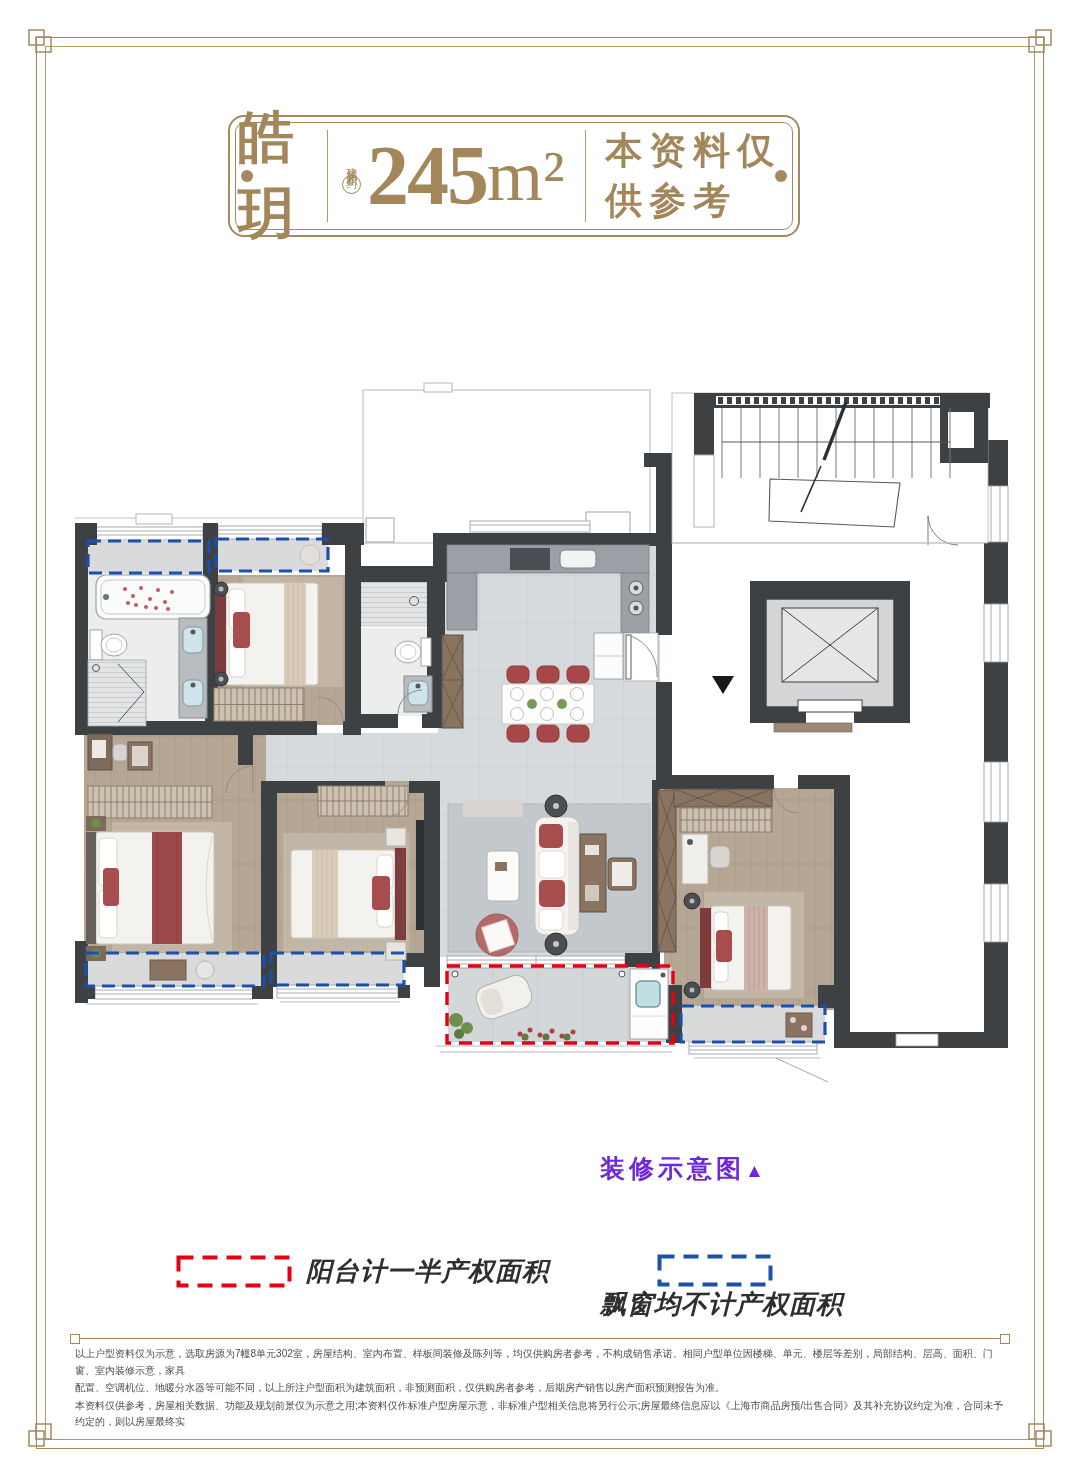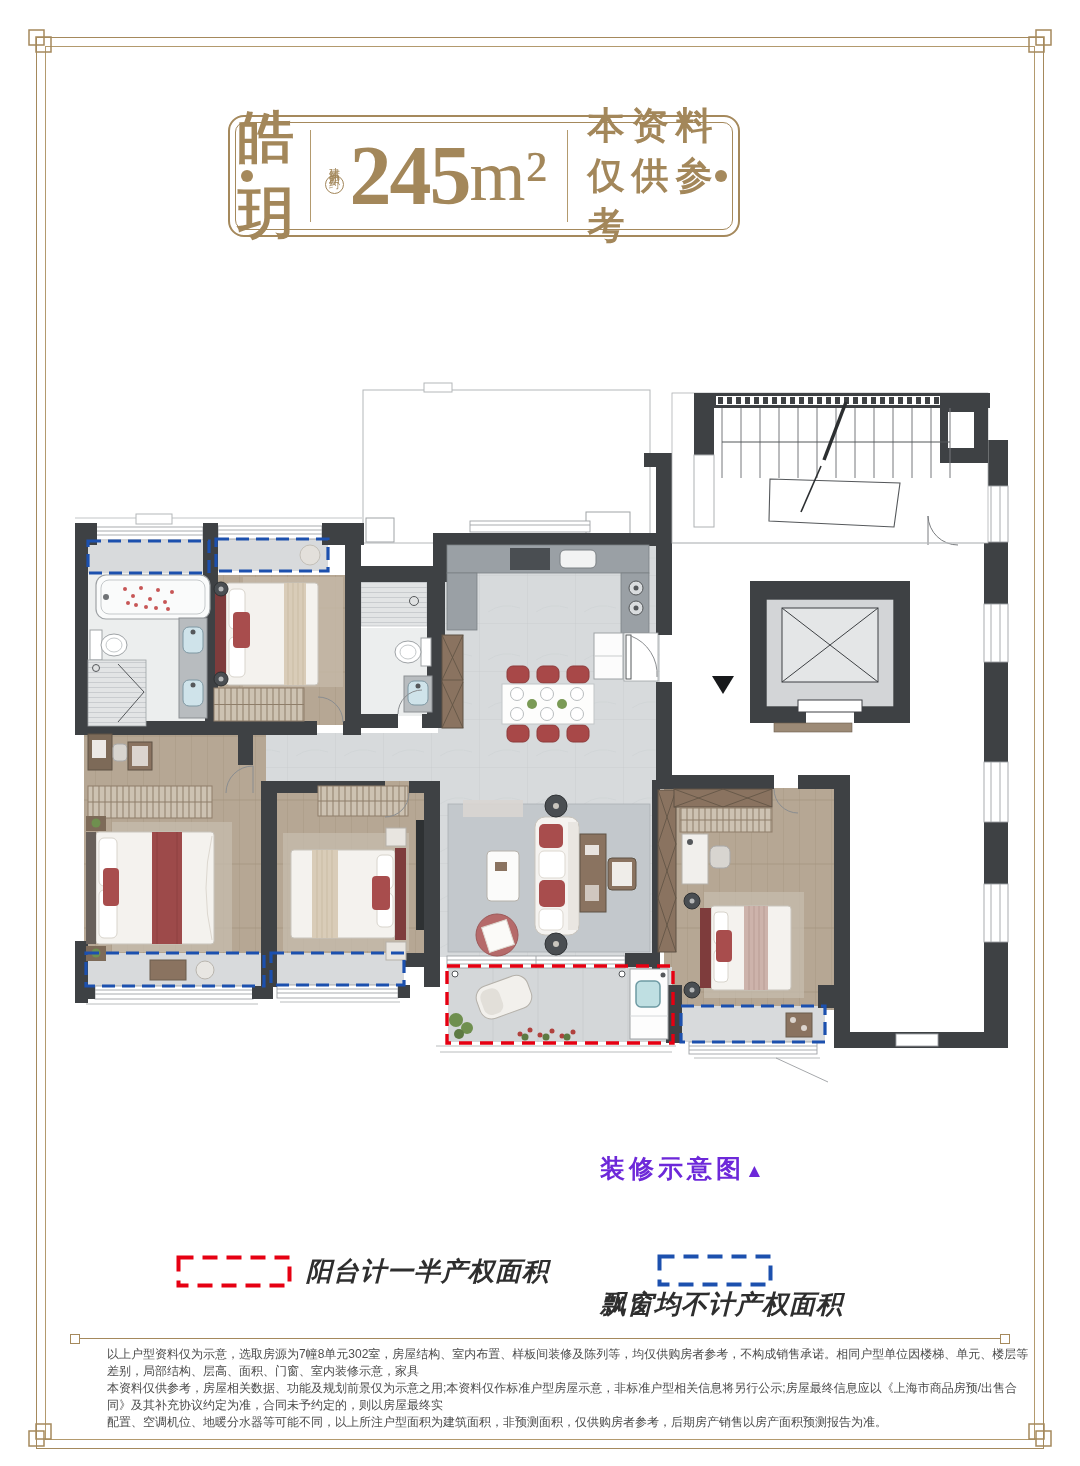"皓玥" .plaque { width: 512px -> 572px }
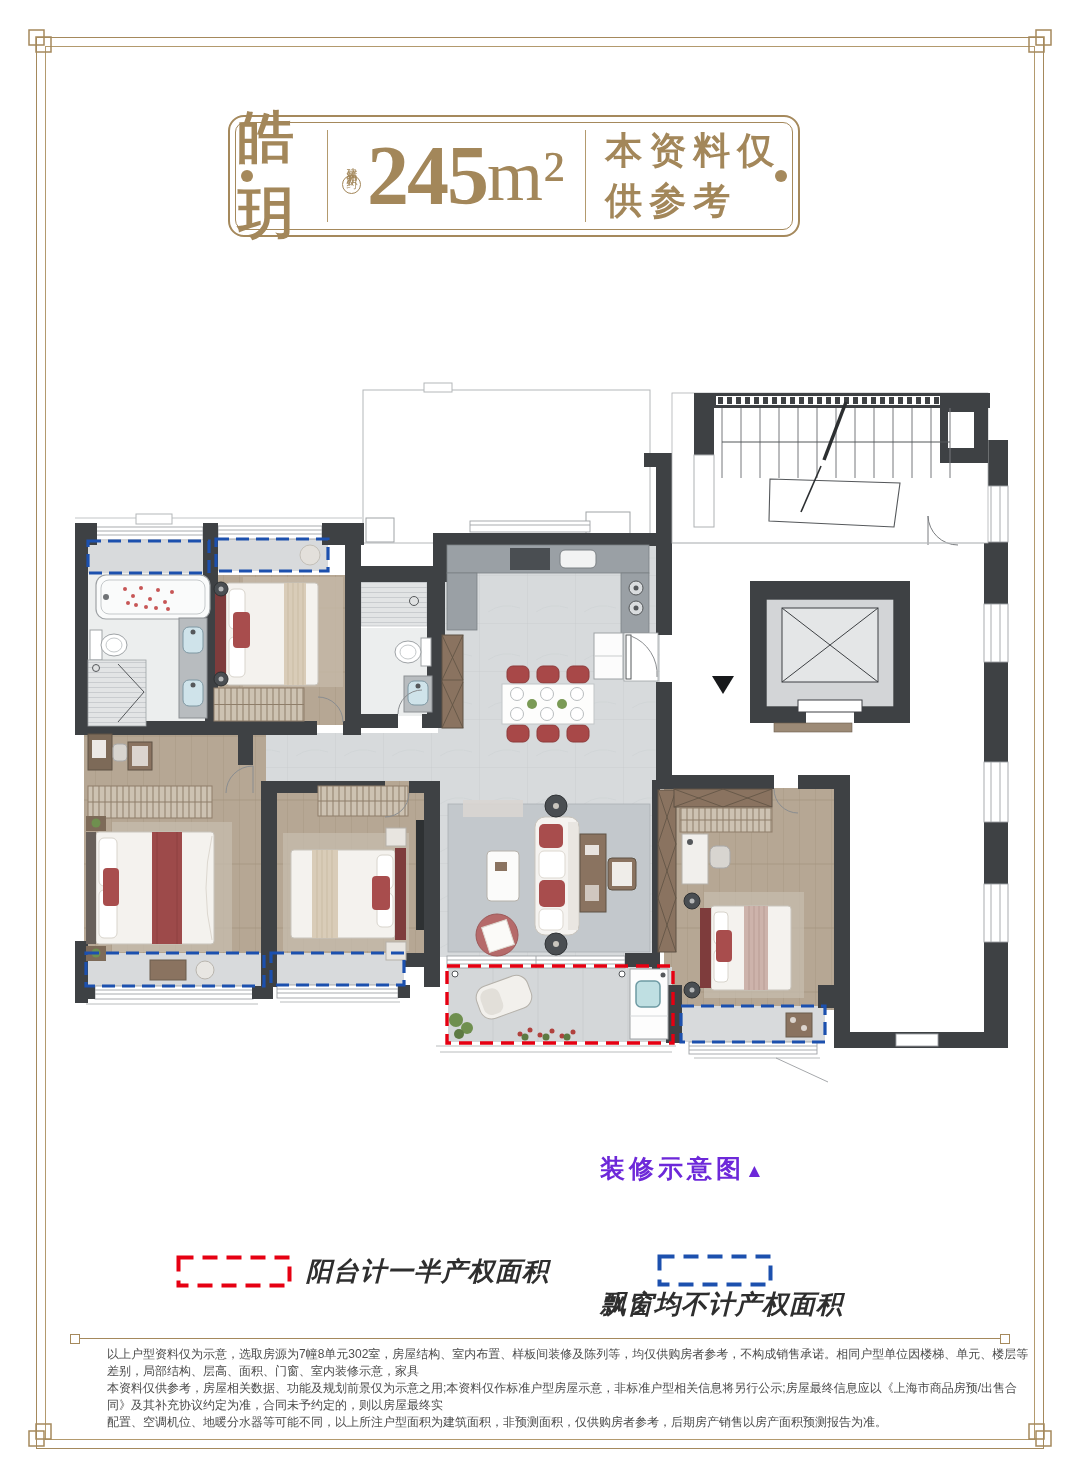"以上户型资料仅为示意，选取房源为7幢8单元302室，房屋结构、室内布置、样板间装" .disc { font-size: 12px -> 10px; margin-left: 32px -> none }
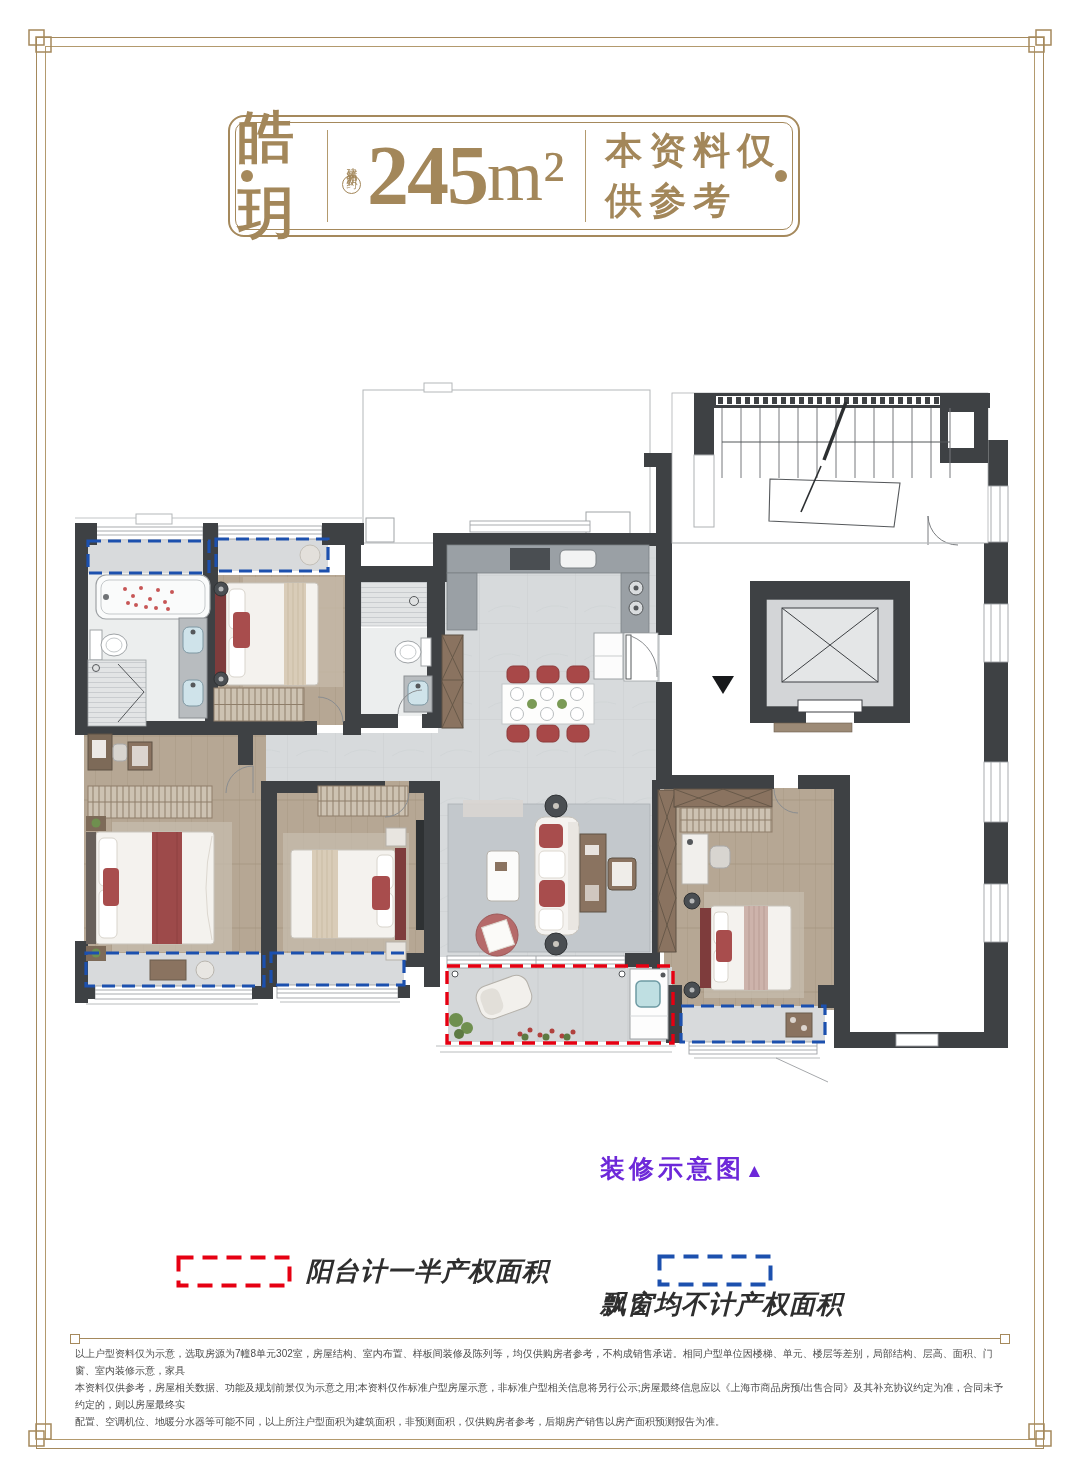"本资料仅供参考，房屋相关数据、功能及规划前景仅为示意之用;本资料仅作标准户型房屋" p { order: before "配置、空调机位、地暖分水器等可能不同，以上所注户型面积为建筑面积，非预测面积，仅" -> after "配置、空调机位、地暖分水器等可能不同，以上所注户型面积为建筑面积，非预测面积，仅" }
